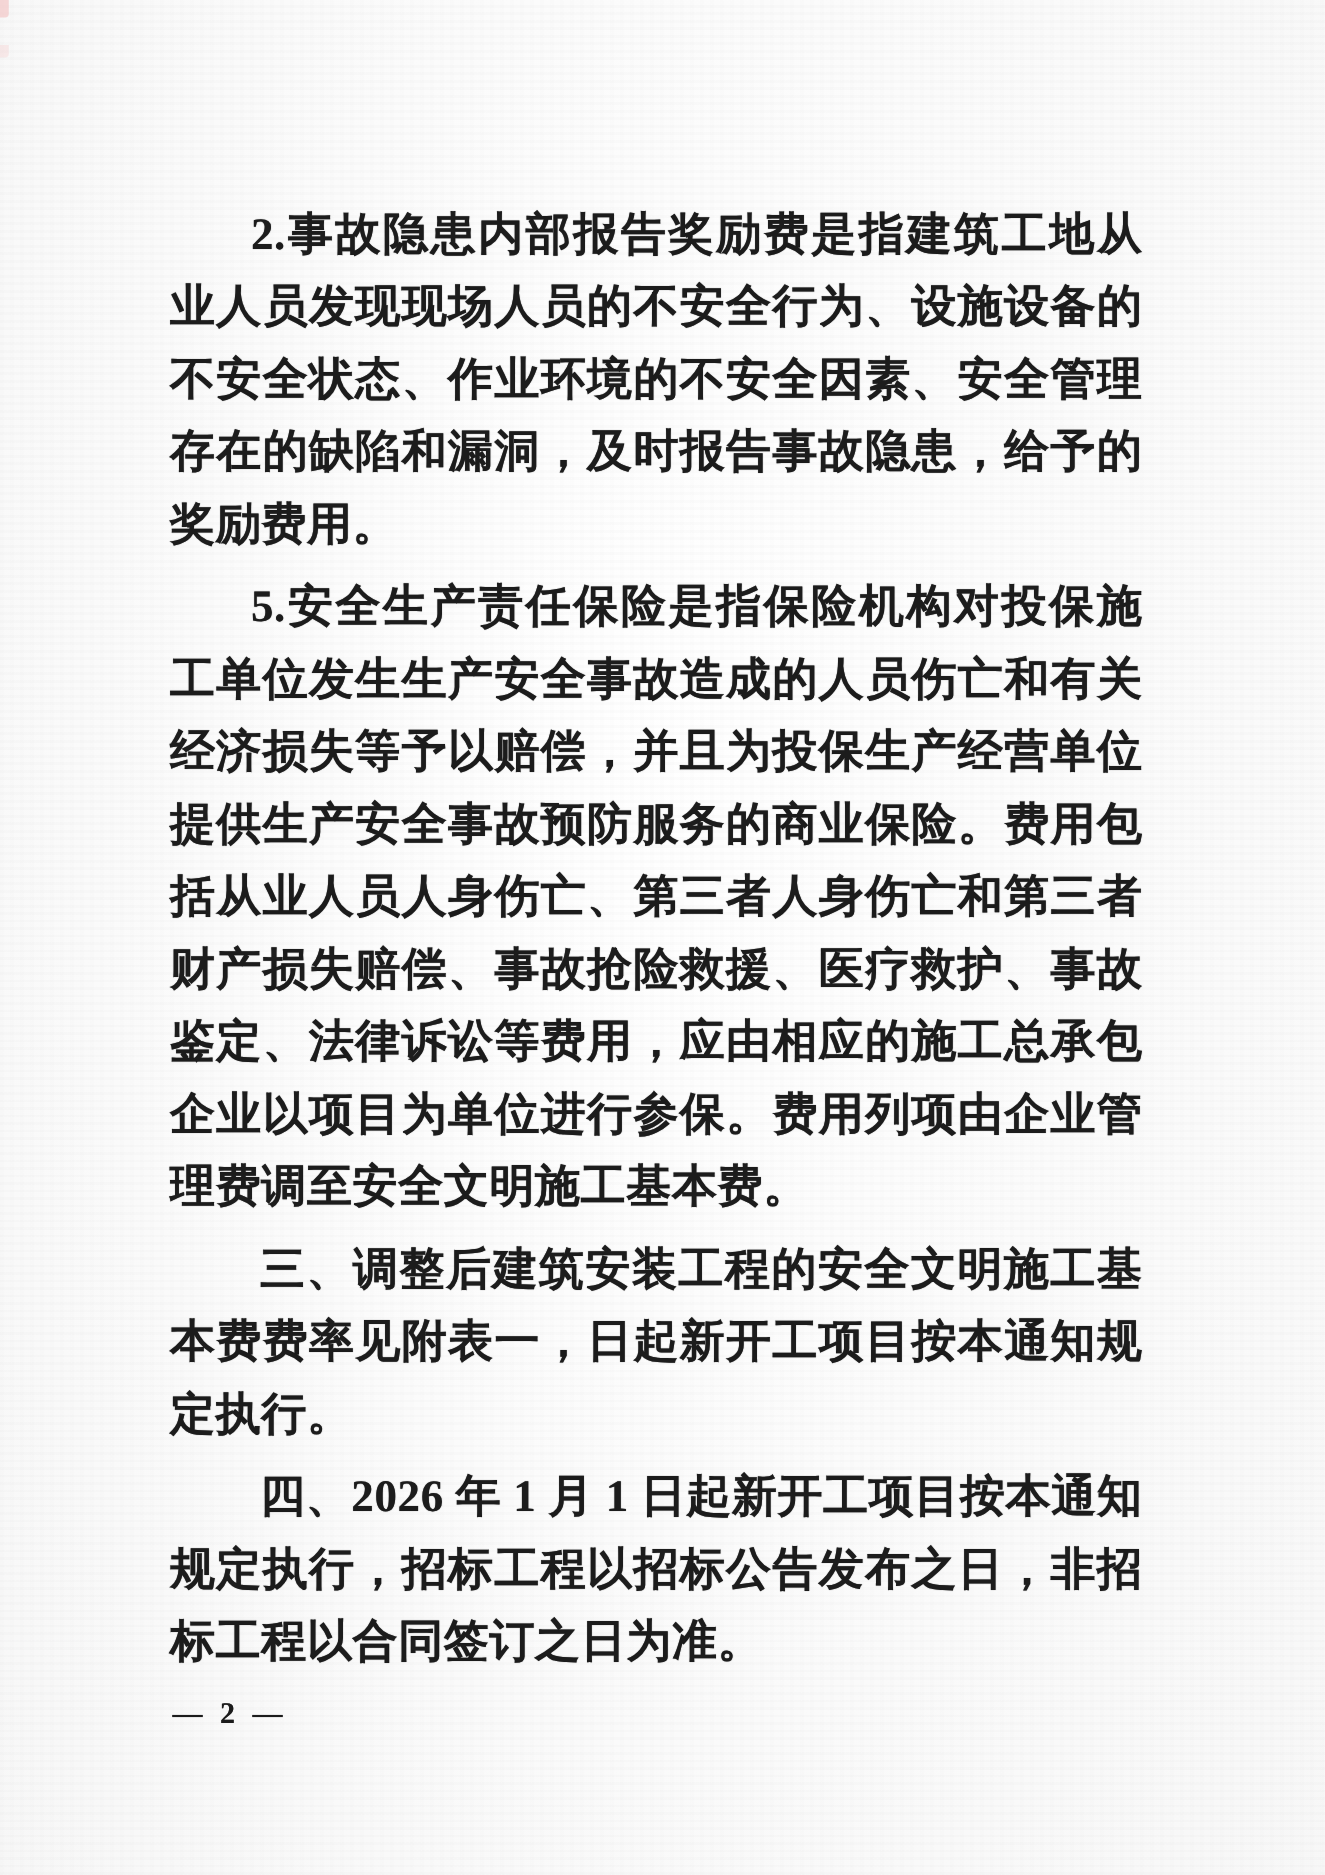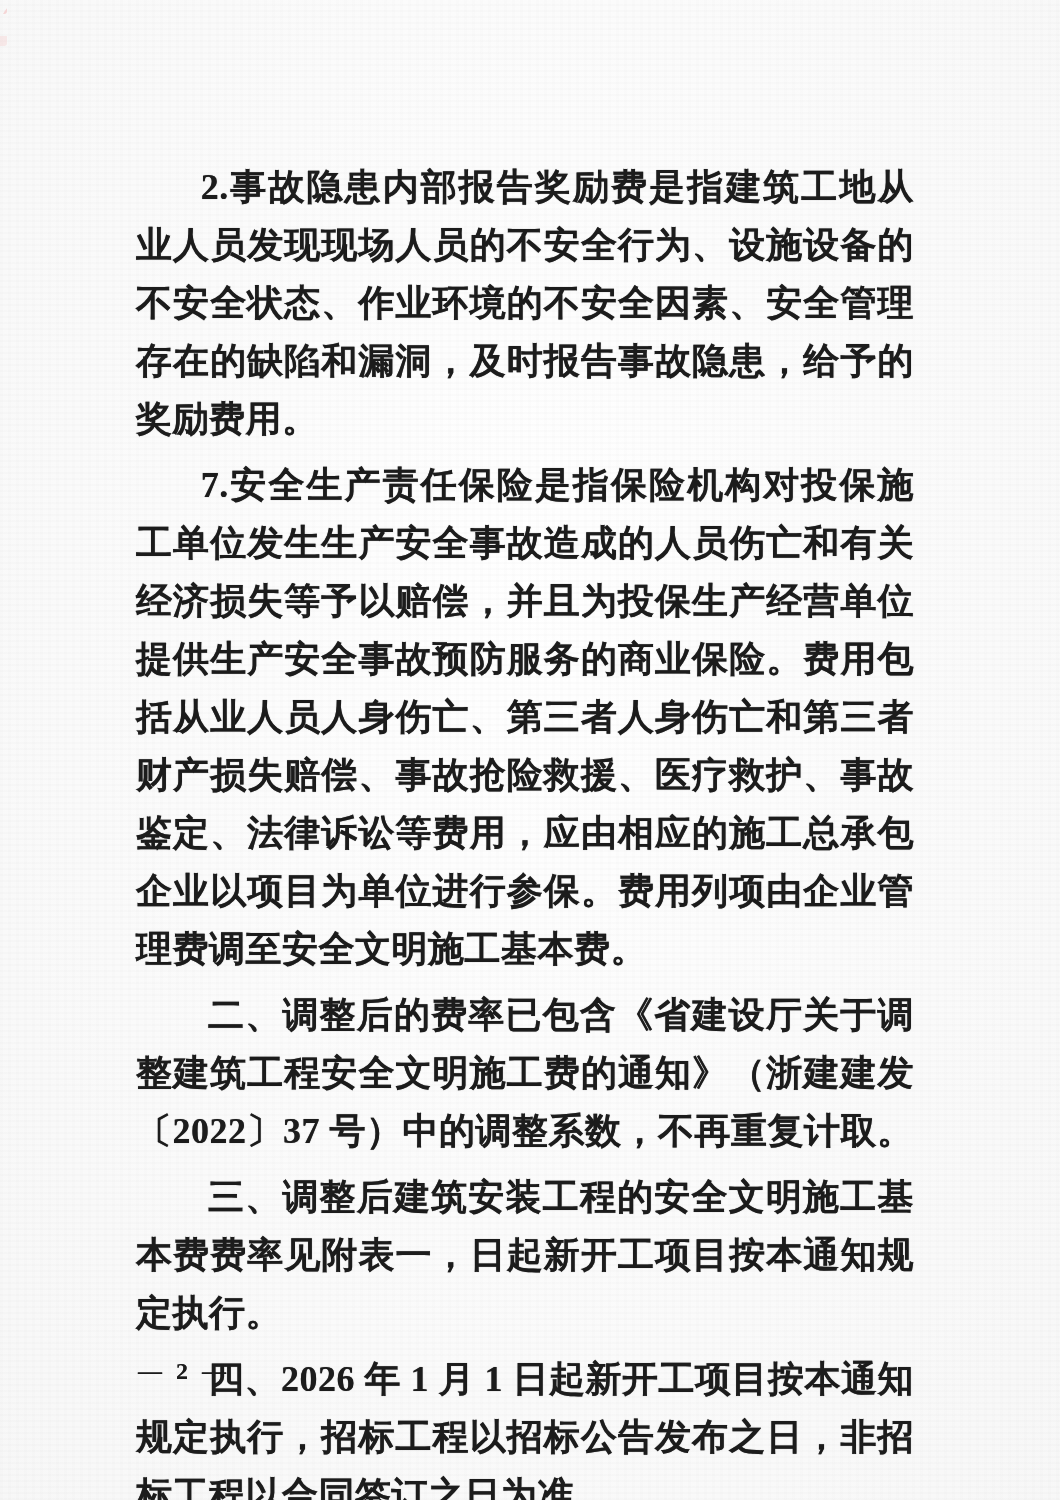"2.事故隐患内部报告奖励费是指建筑工地从业人员发现现场人员的不安全行为、设施设备" * { border-radius: 26px -> none }
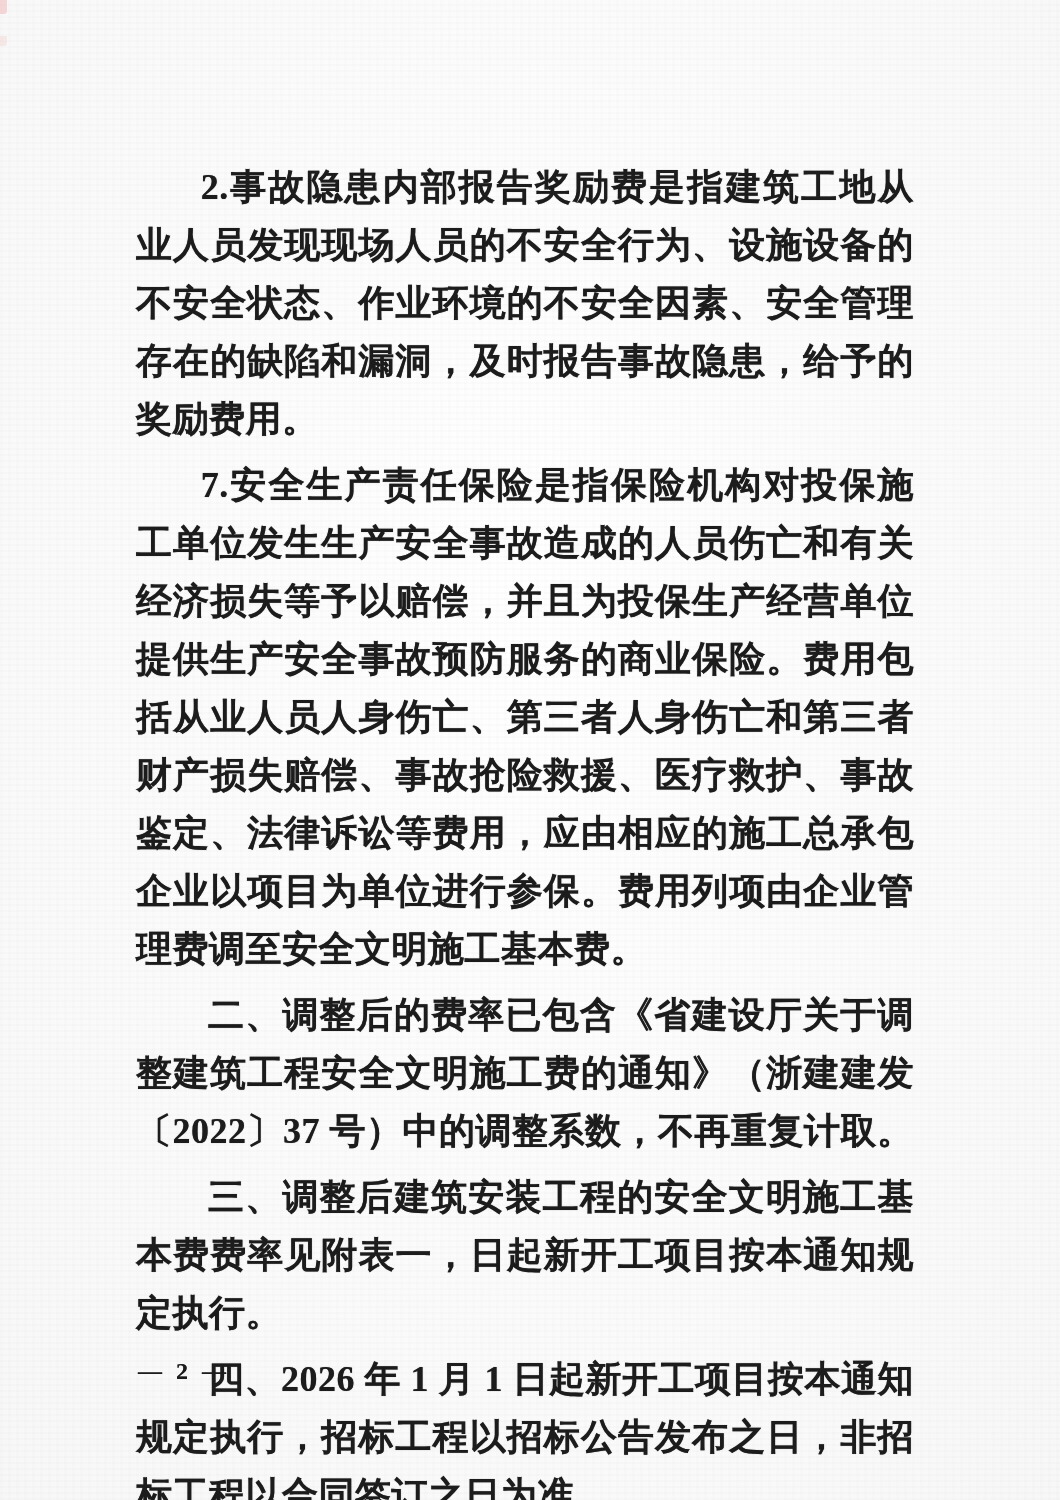"7.安全生产责任保险是指保险机构对投保施工单位发生生产安全事故造成的人员伤亡和有" p.num-item { text: 7 -> 5 }
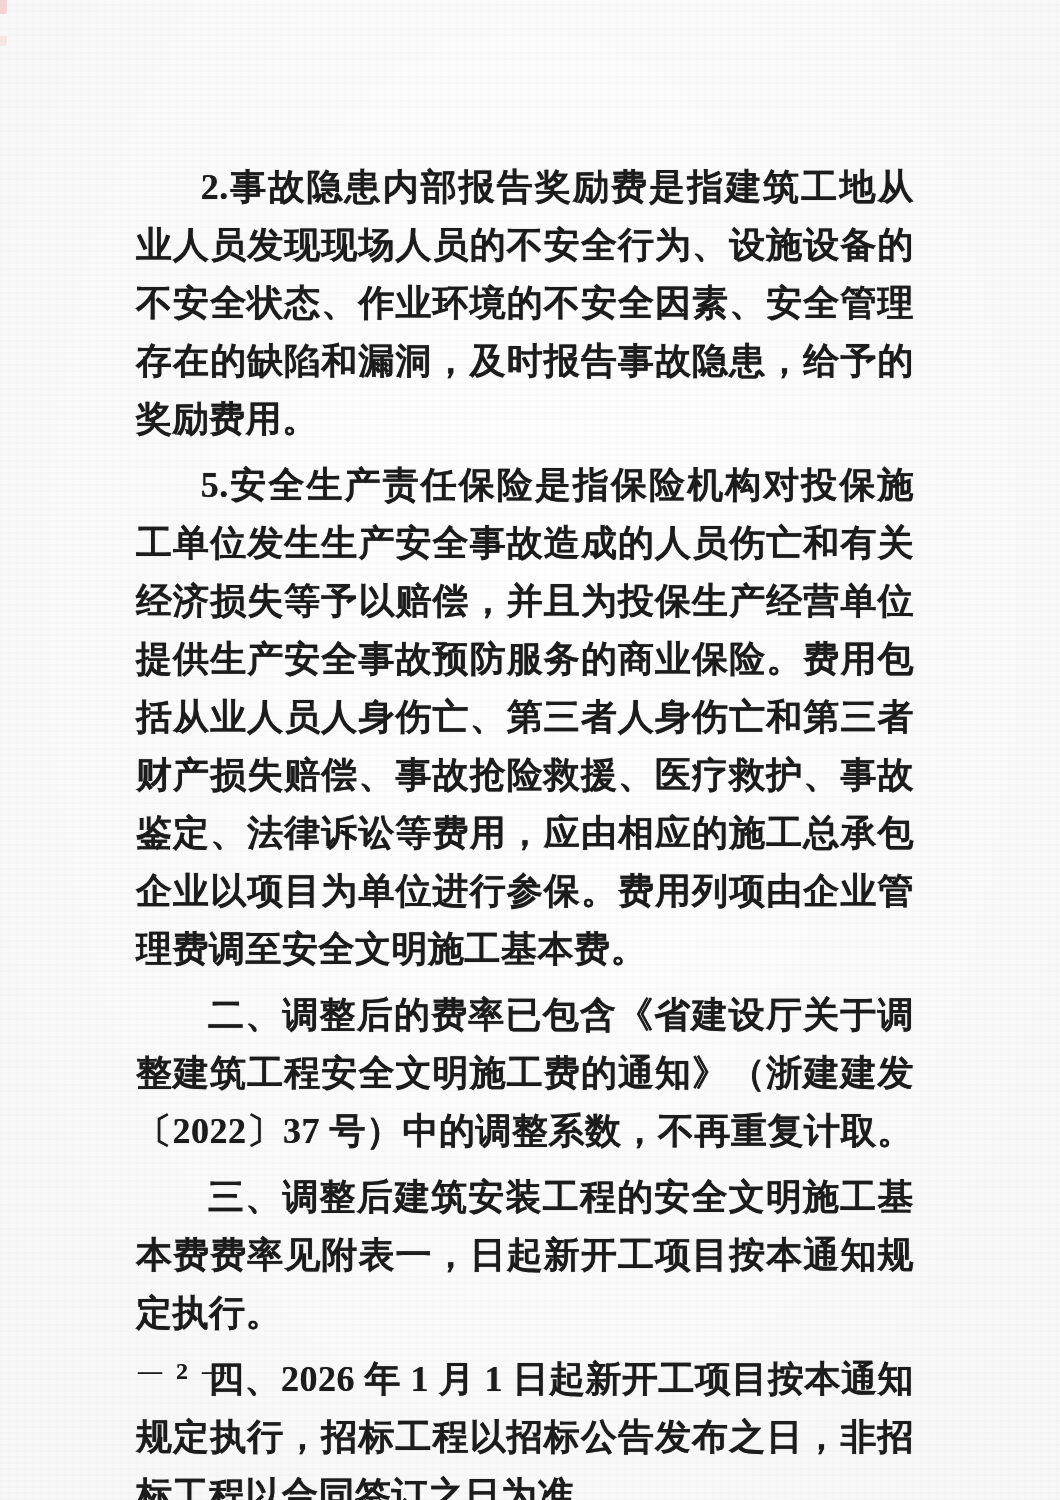"二、调整后的费率已包含《省建设厅关于调整建筑工程安全文明施工费的通知》（浙建建发" p { html: <p>二、调整后的费率已包含《省建设厅关于调整建筑工程安全文明施工费的通知》（浙建建发〔2022〕37 号）中的调整系数，不再重复计取。</p> -> none }
